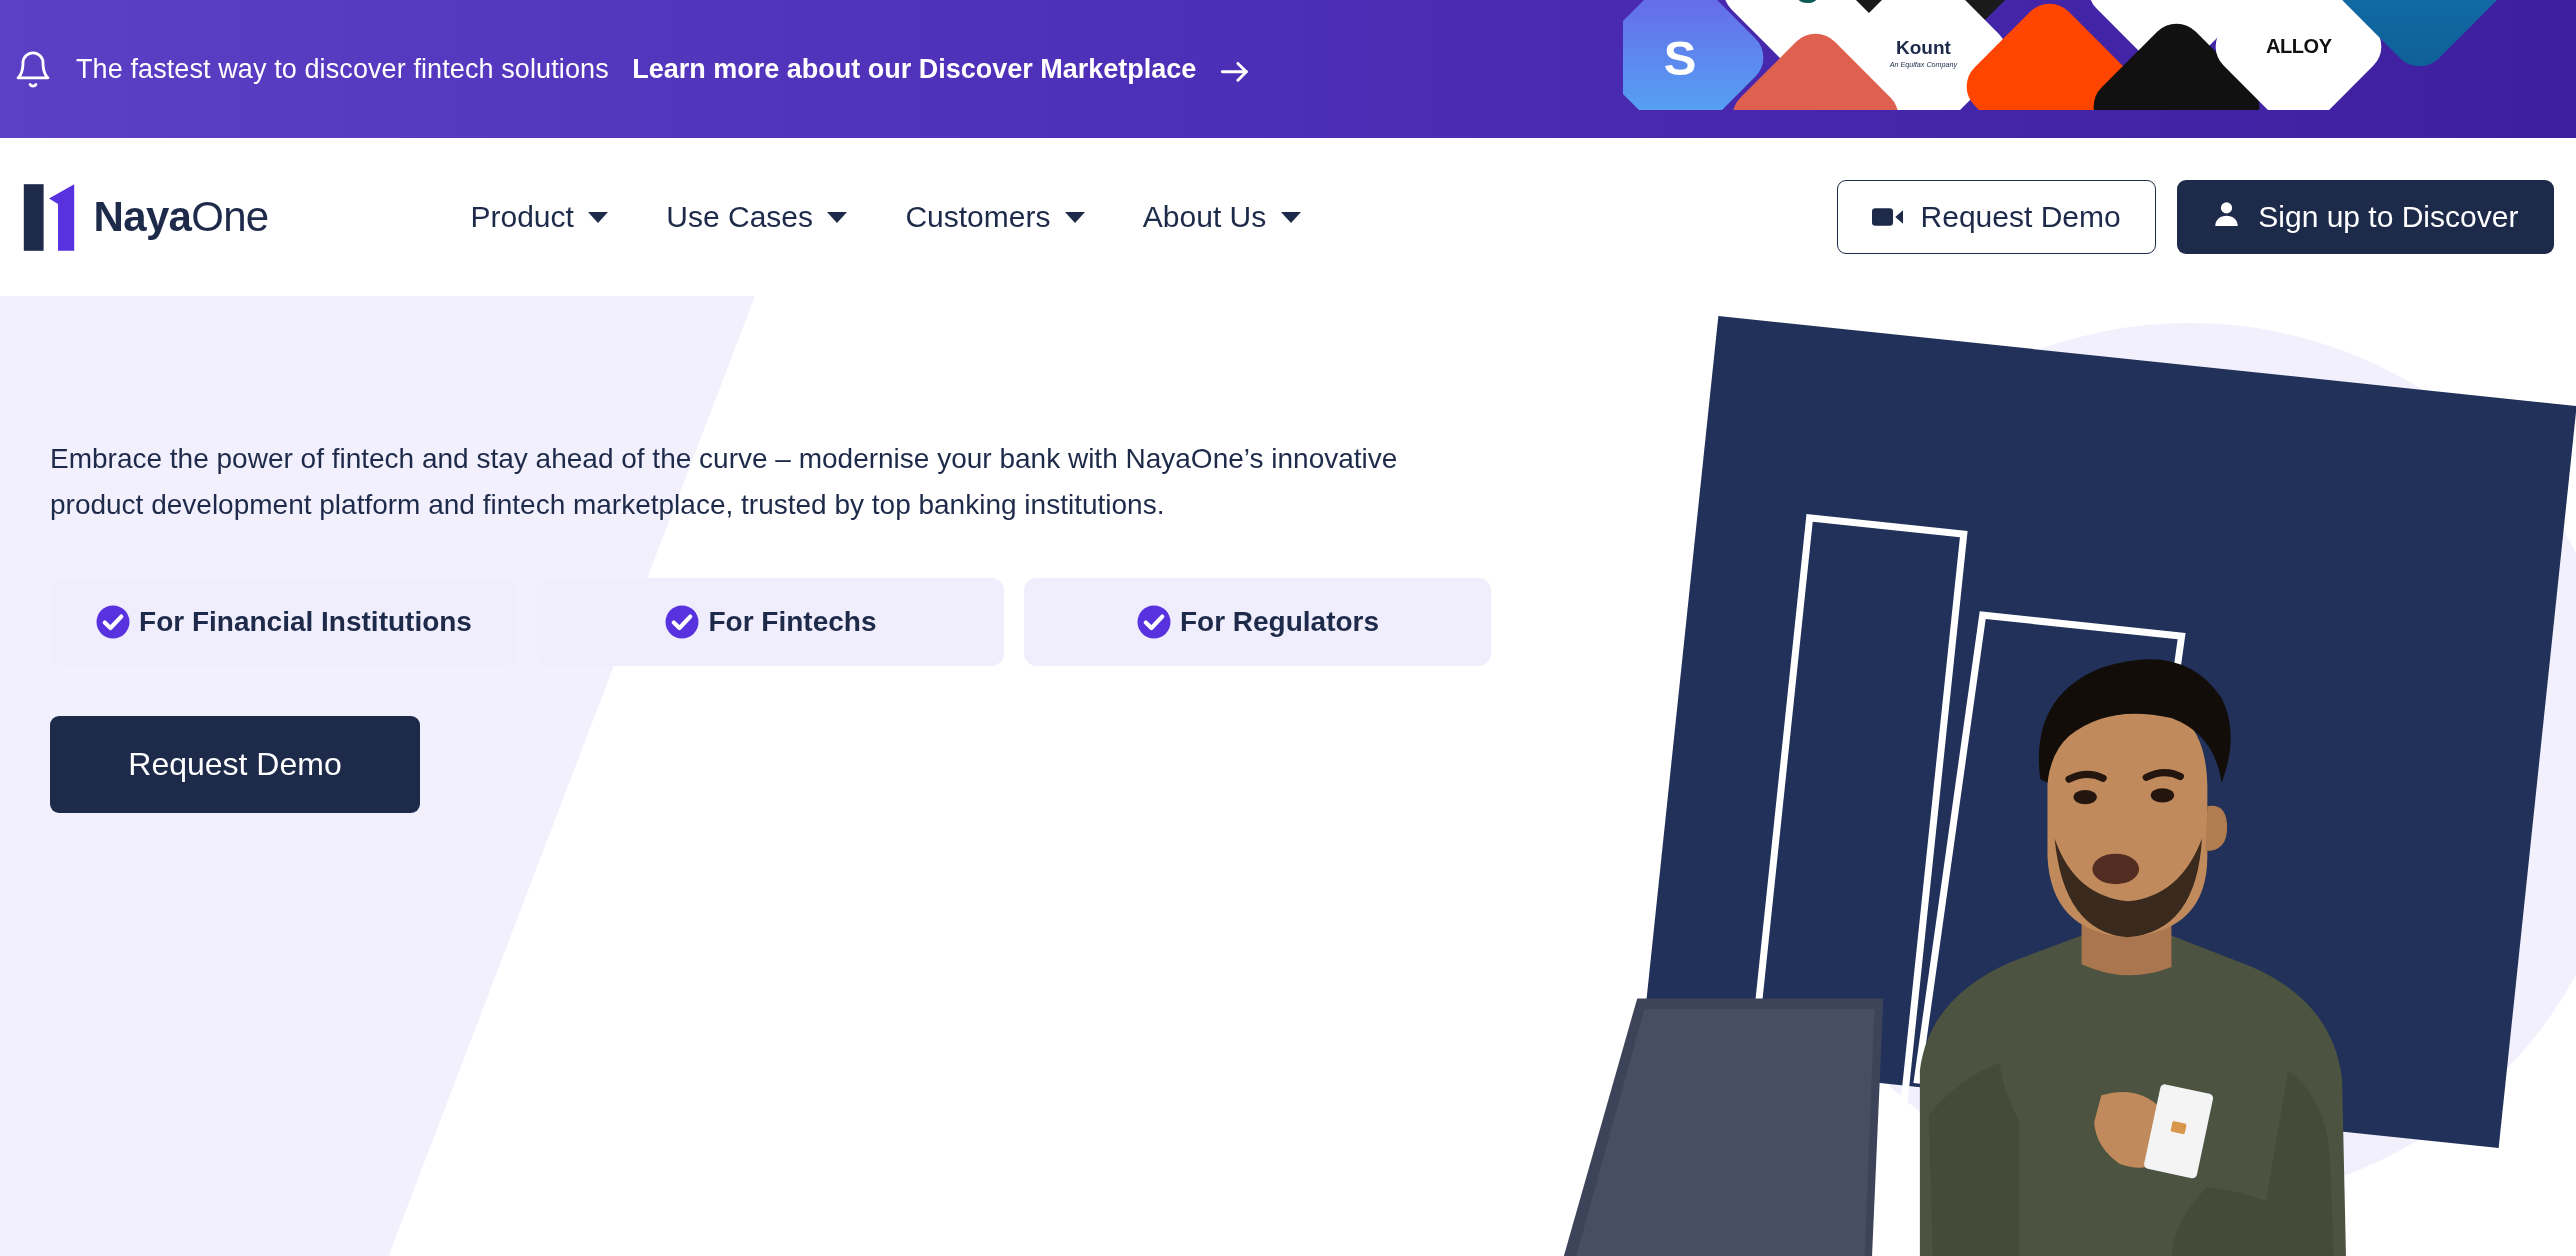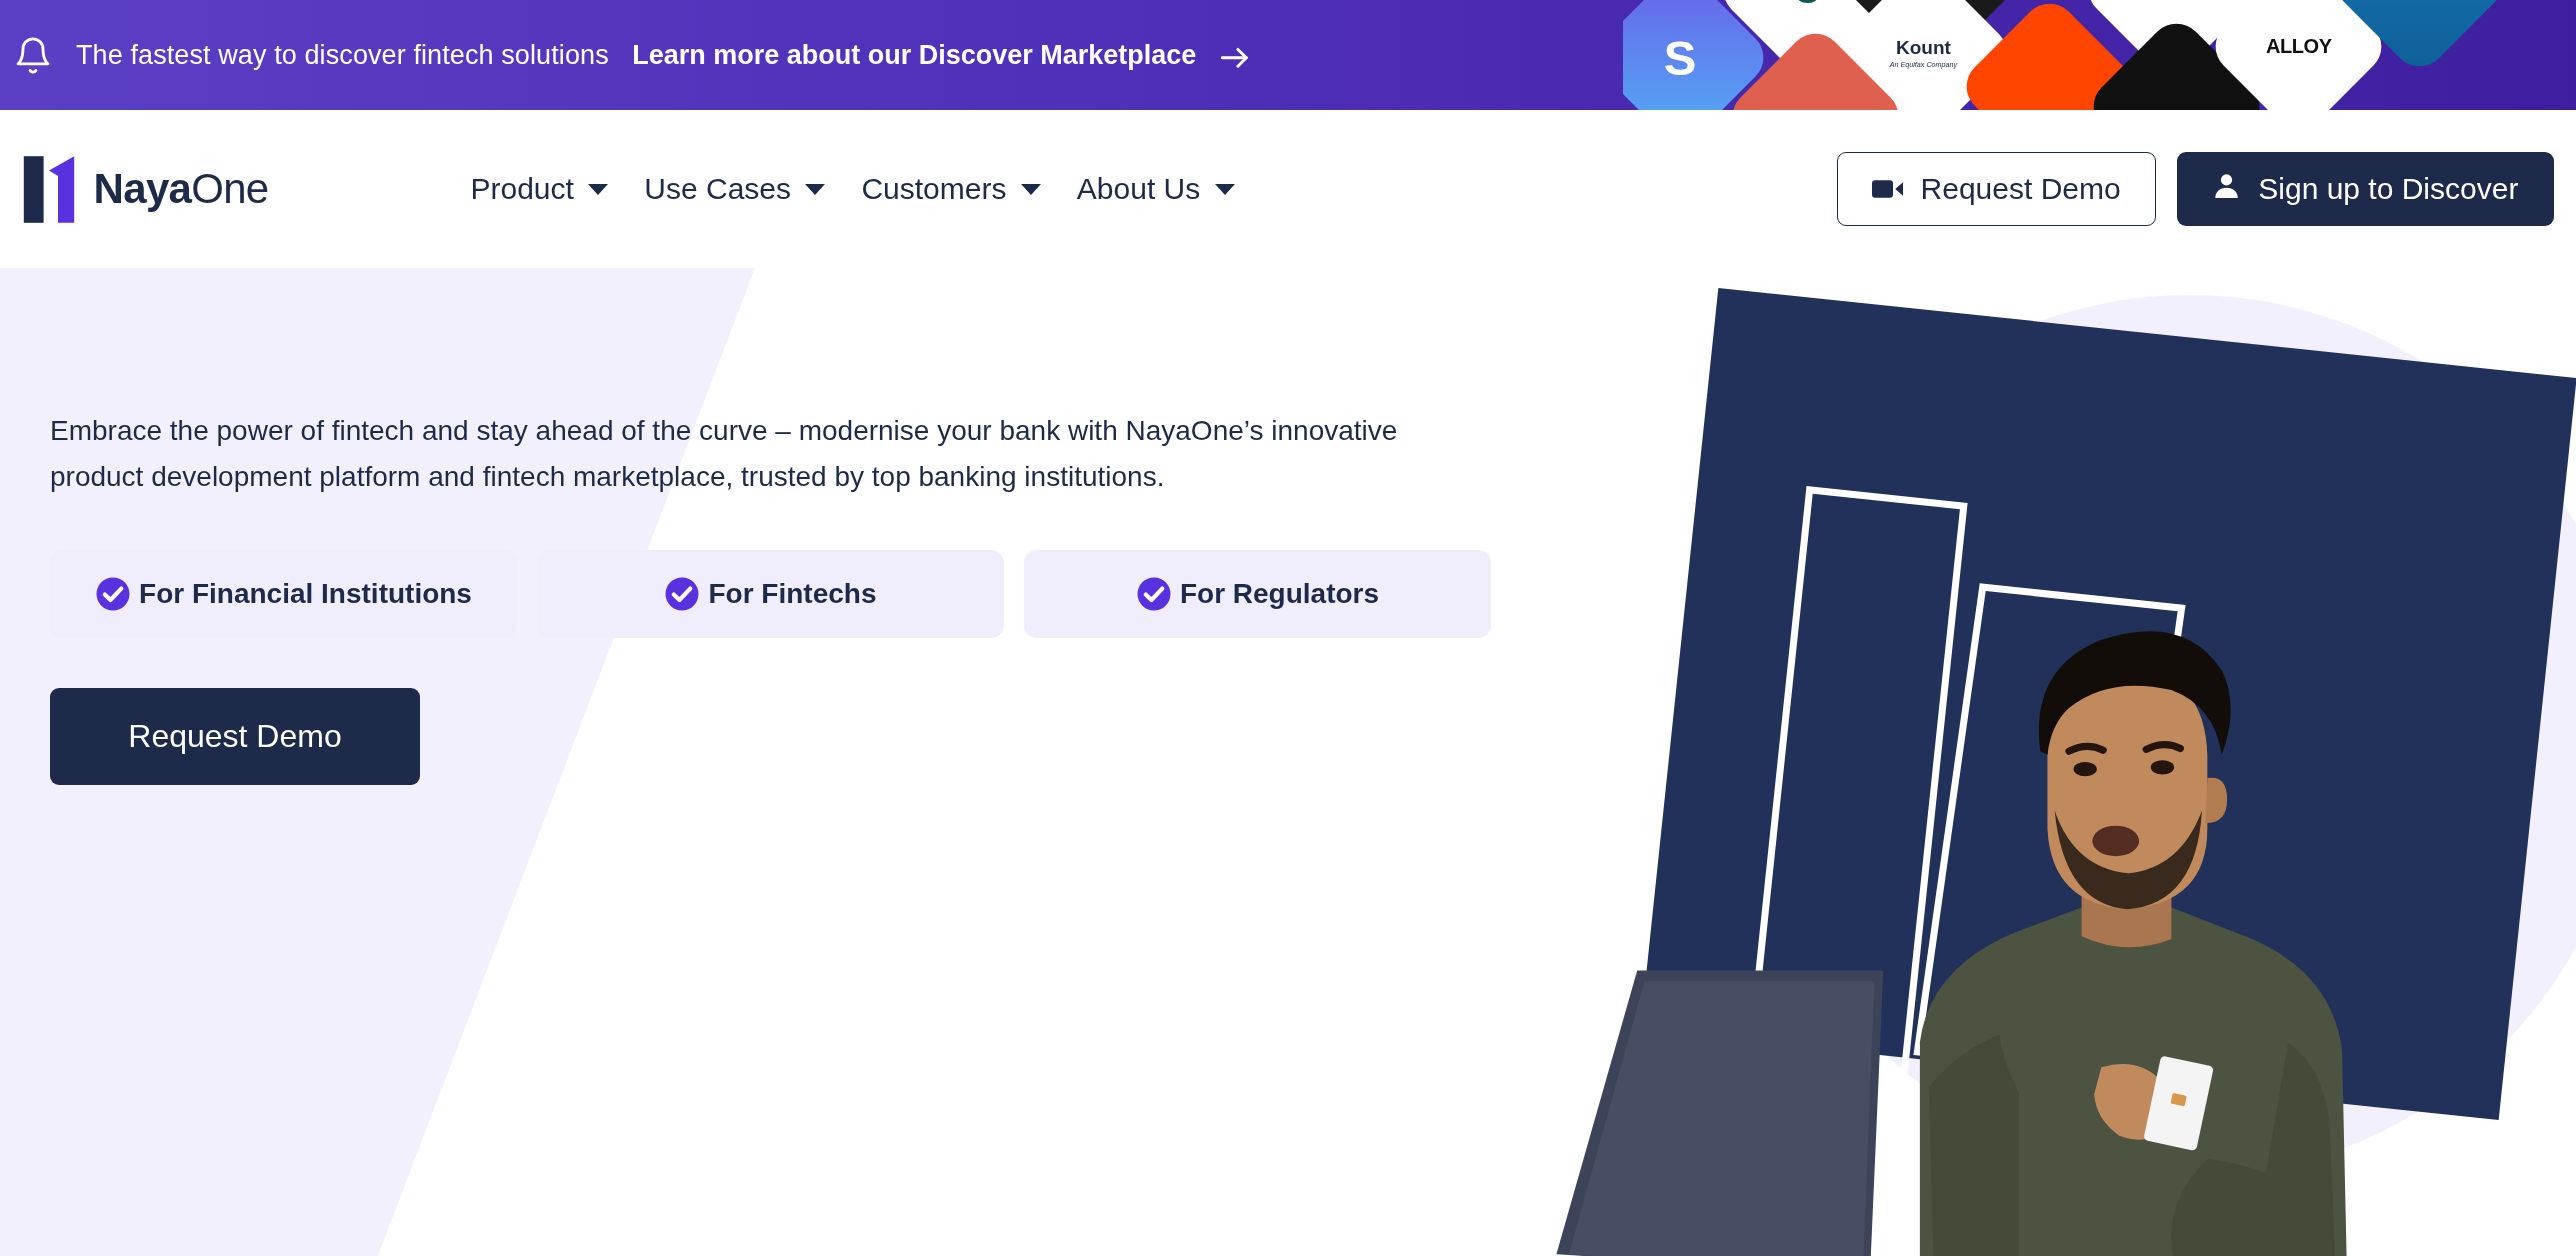"The fastest way to discover" .announce { height: 110px -> 138px }
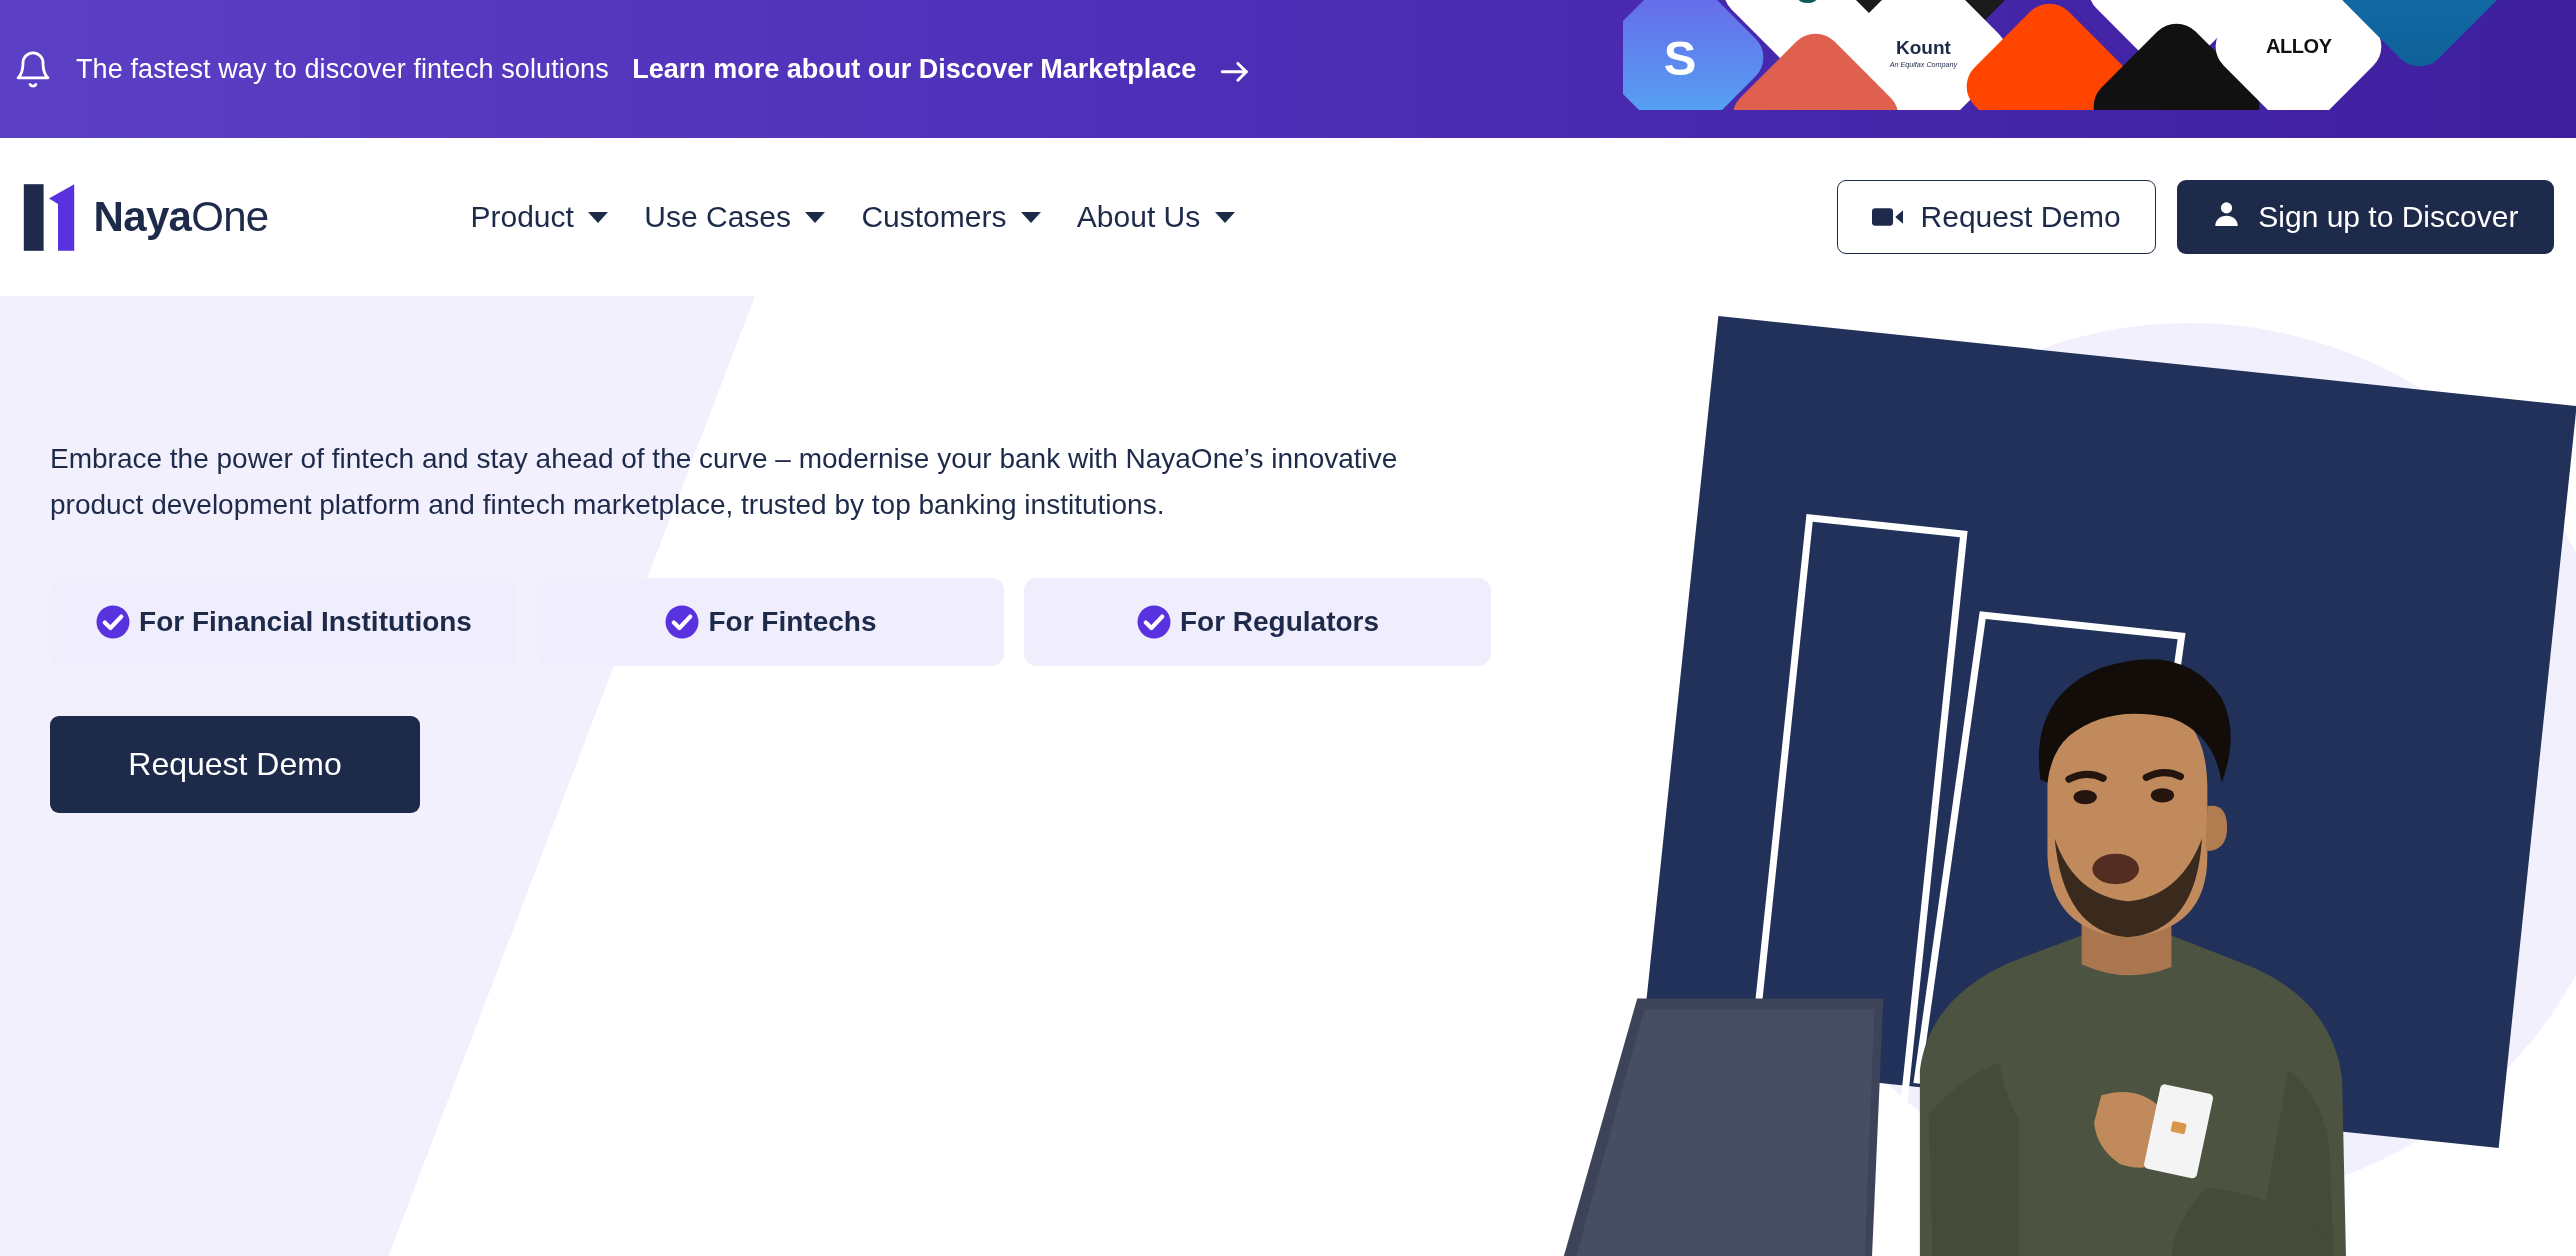"Product" .nav-links { gap: 36px -> 58px }
